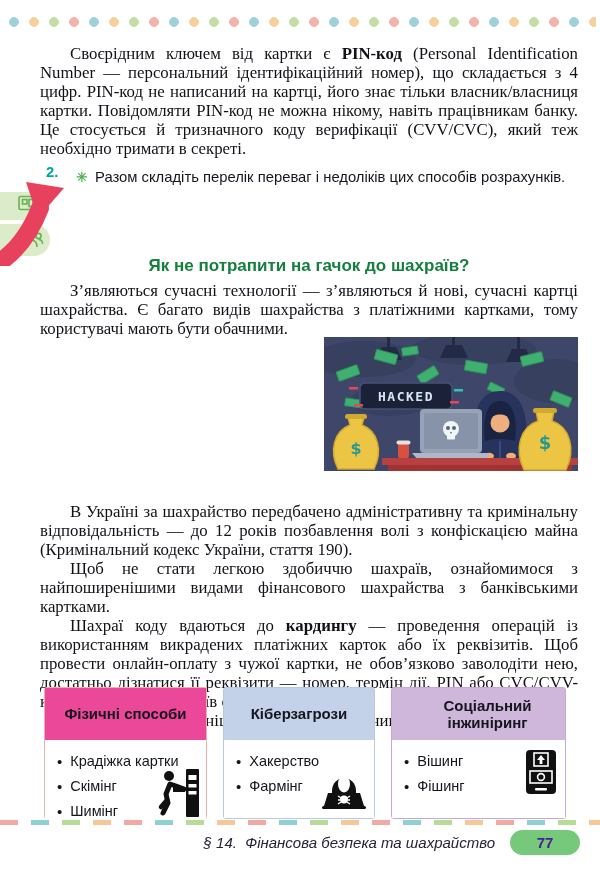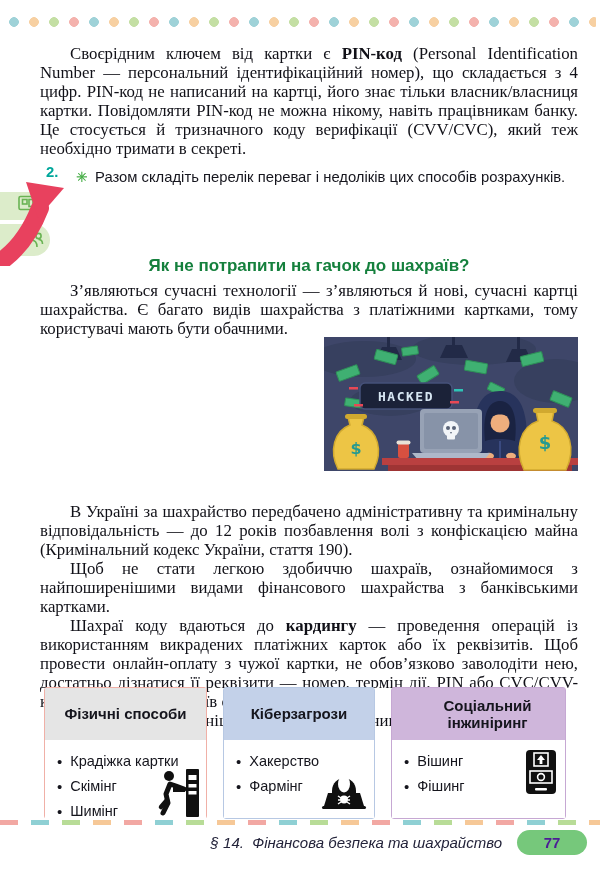"Фізичні способи" .fb-1 .fraud-header { background: #e5e5e5 -> #ec4899 }
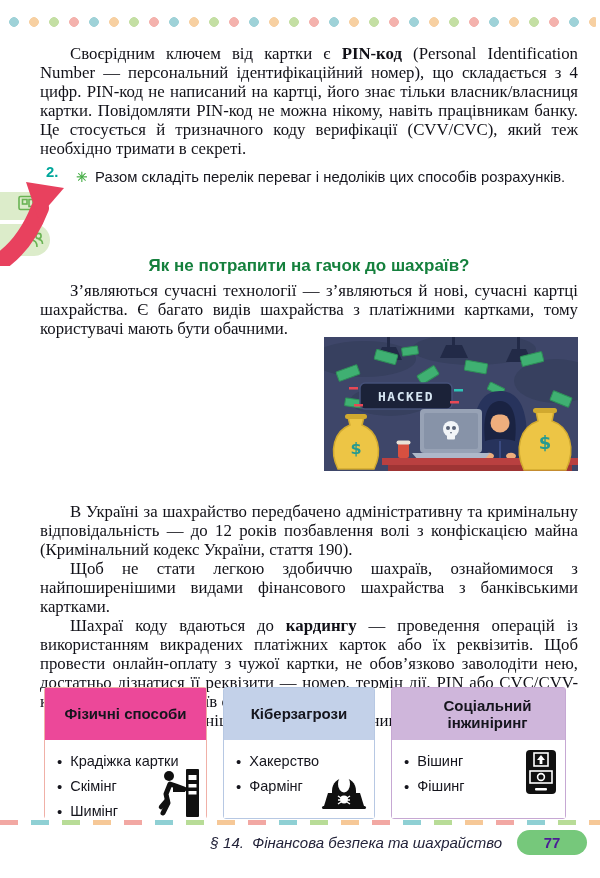"§ 14. Фінансова безпека та" .footer { padding-right: 13px -> 20px }
